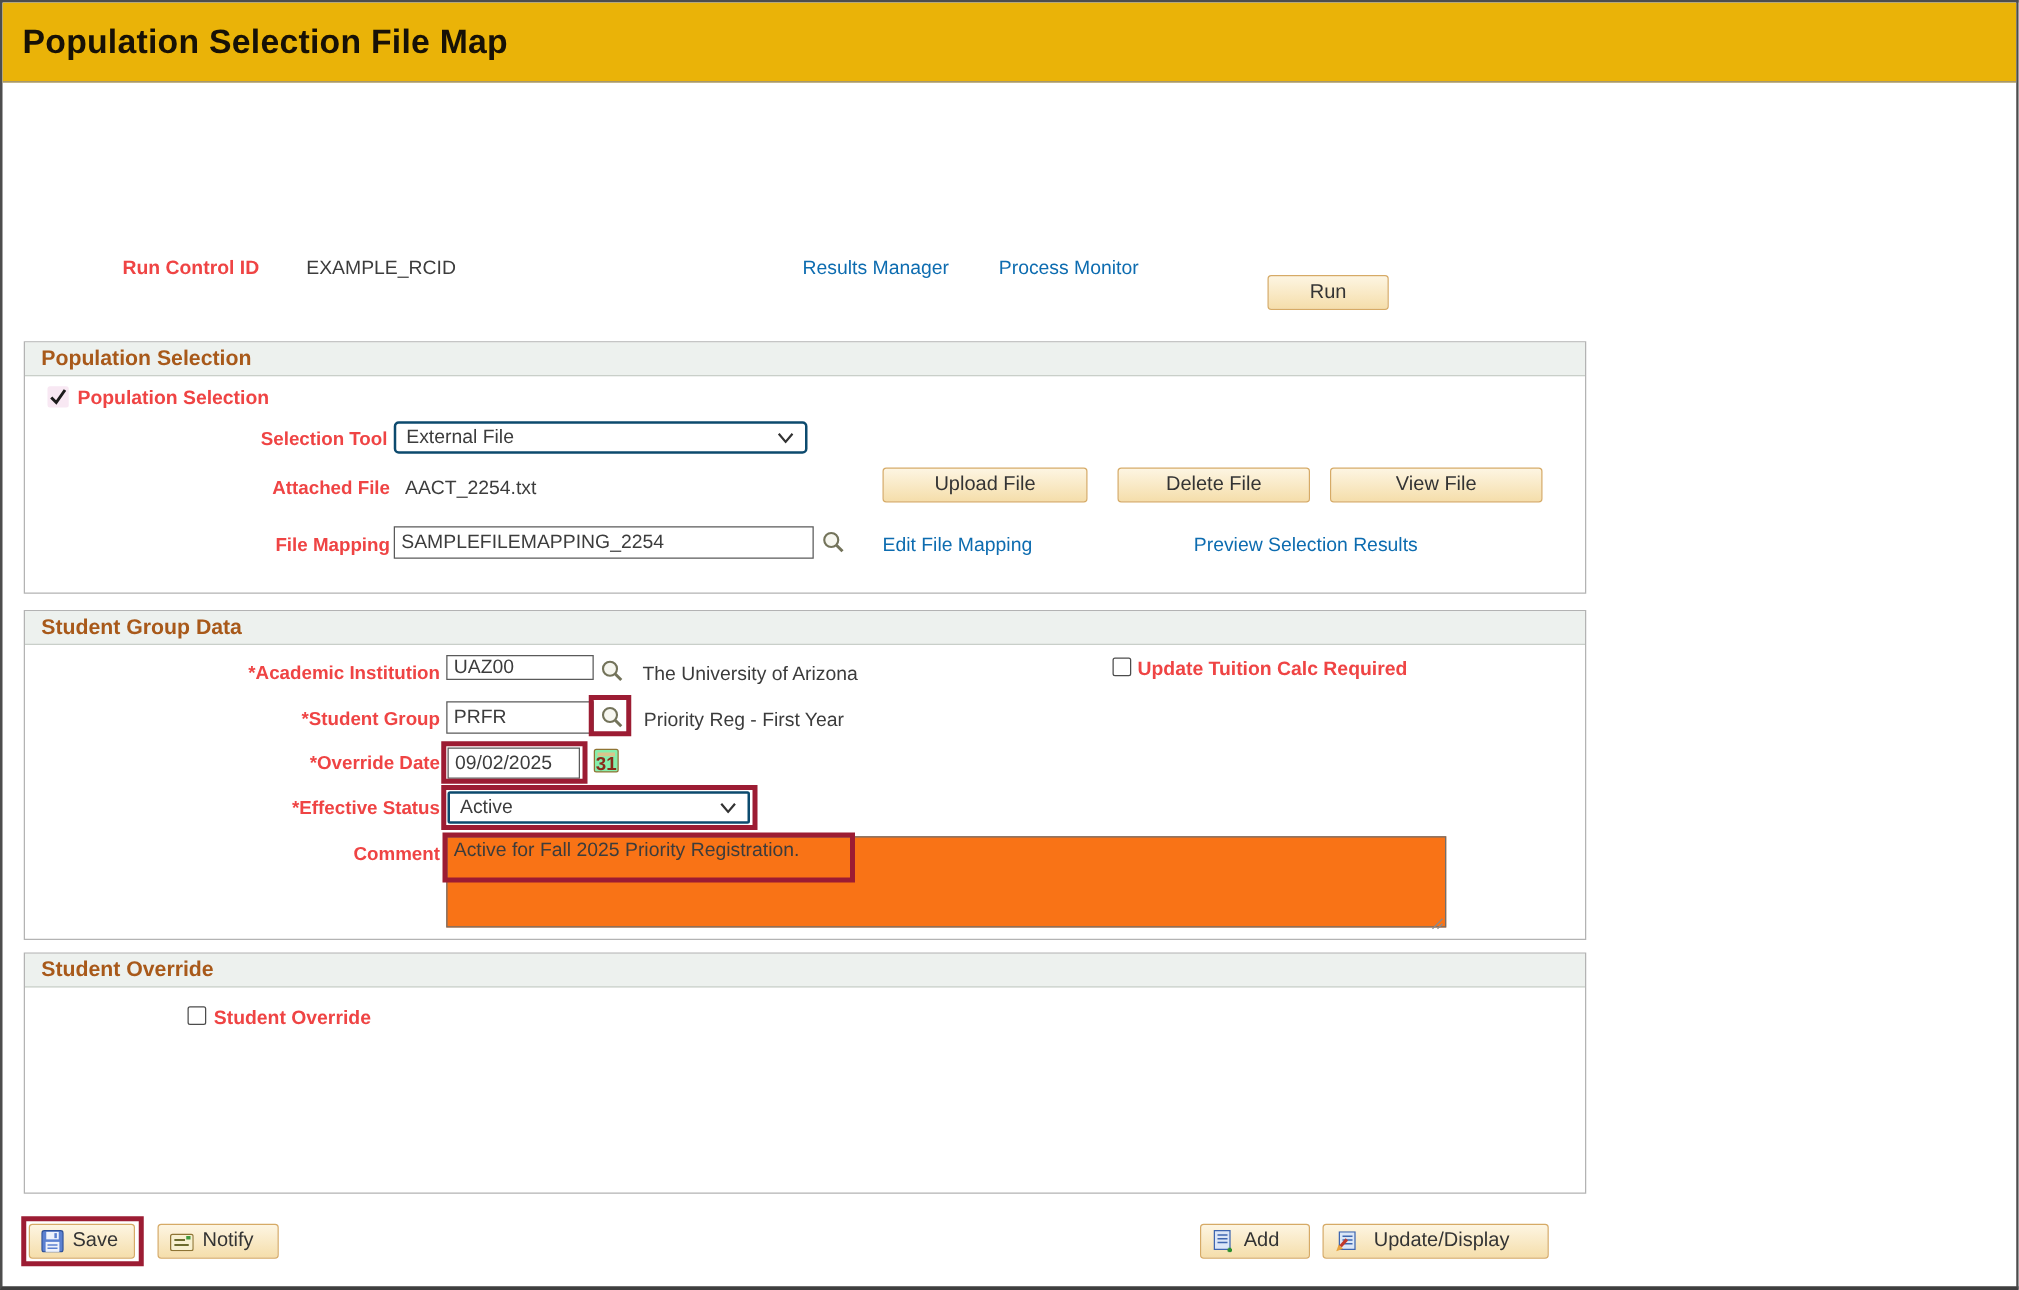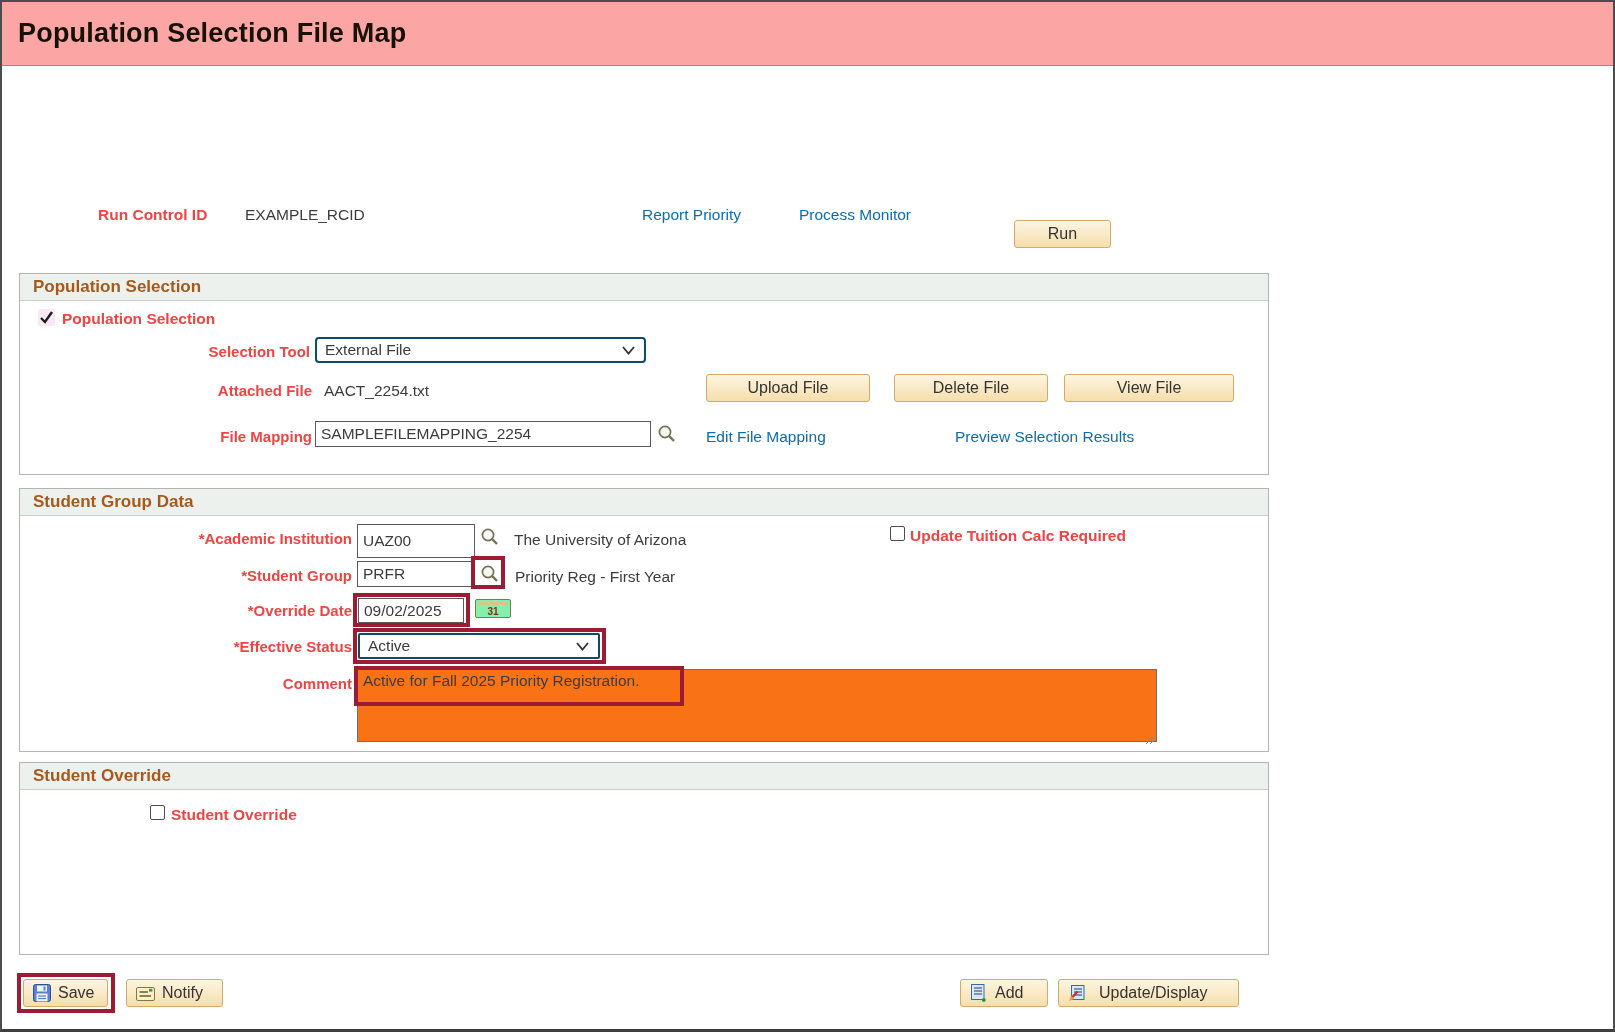"Population Selection File Map" .titlebar { background: #fca5a5 -> #eab308 }
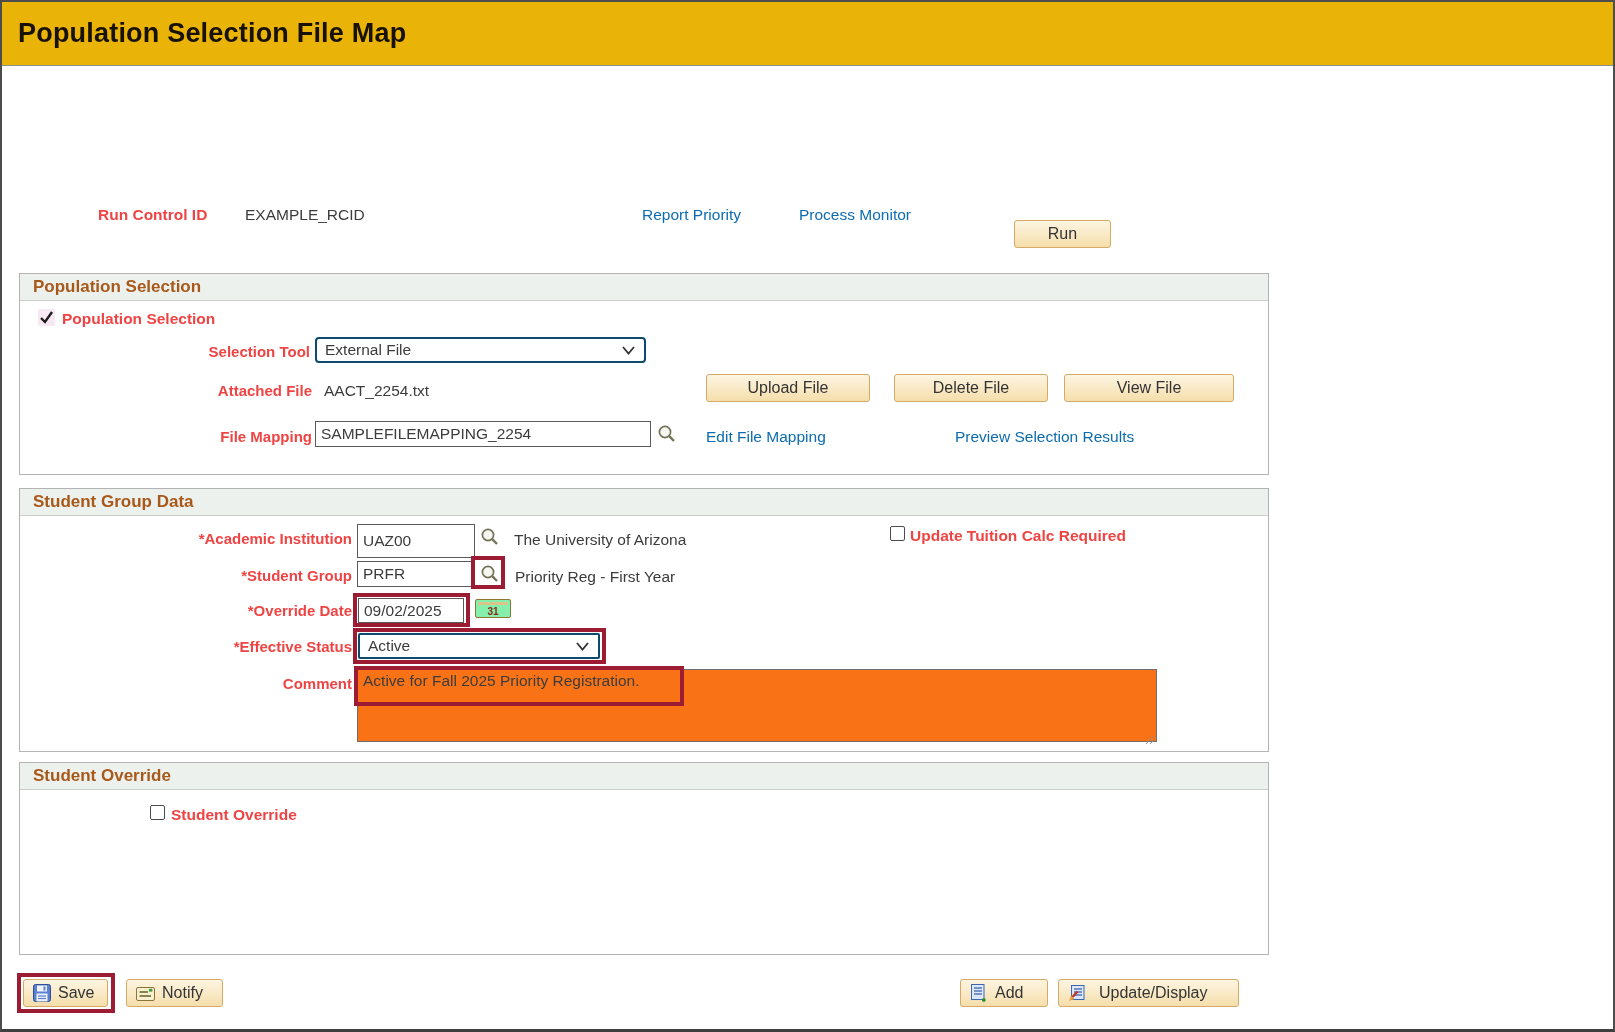"Report Priority" a.link { text: Report Priority -> Results Manager }
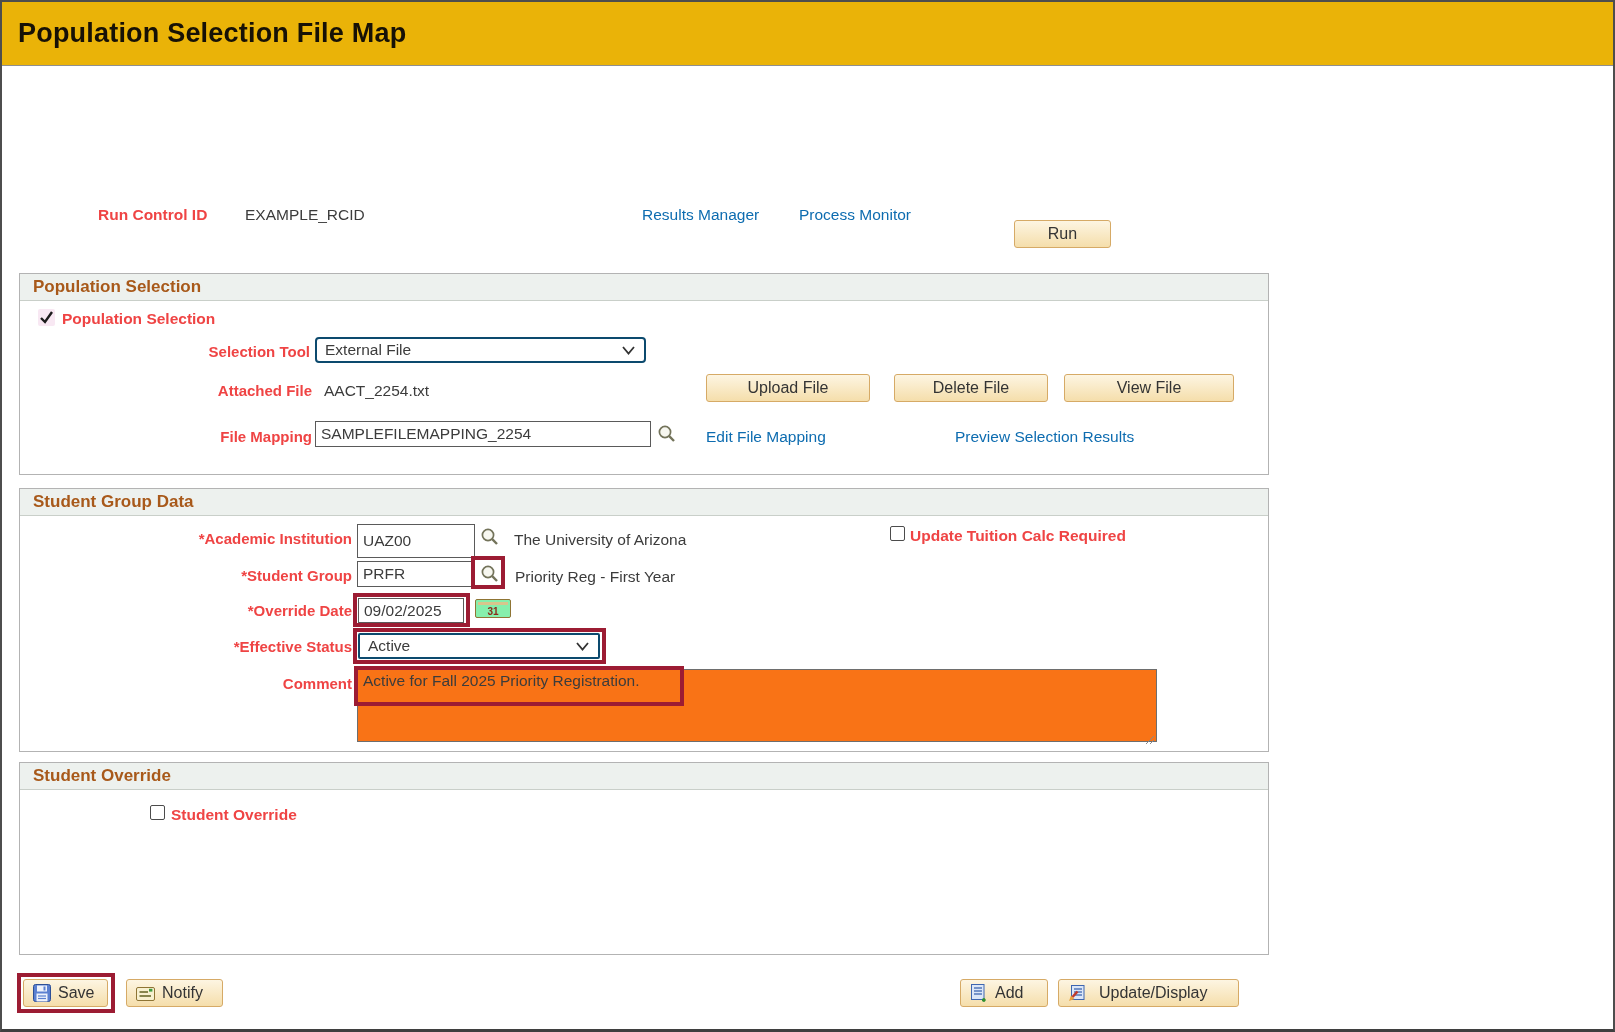"UAZ00" input.tin { height: 34px -> 20px }
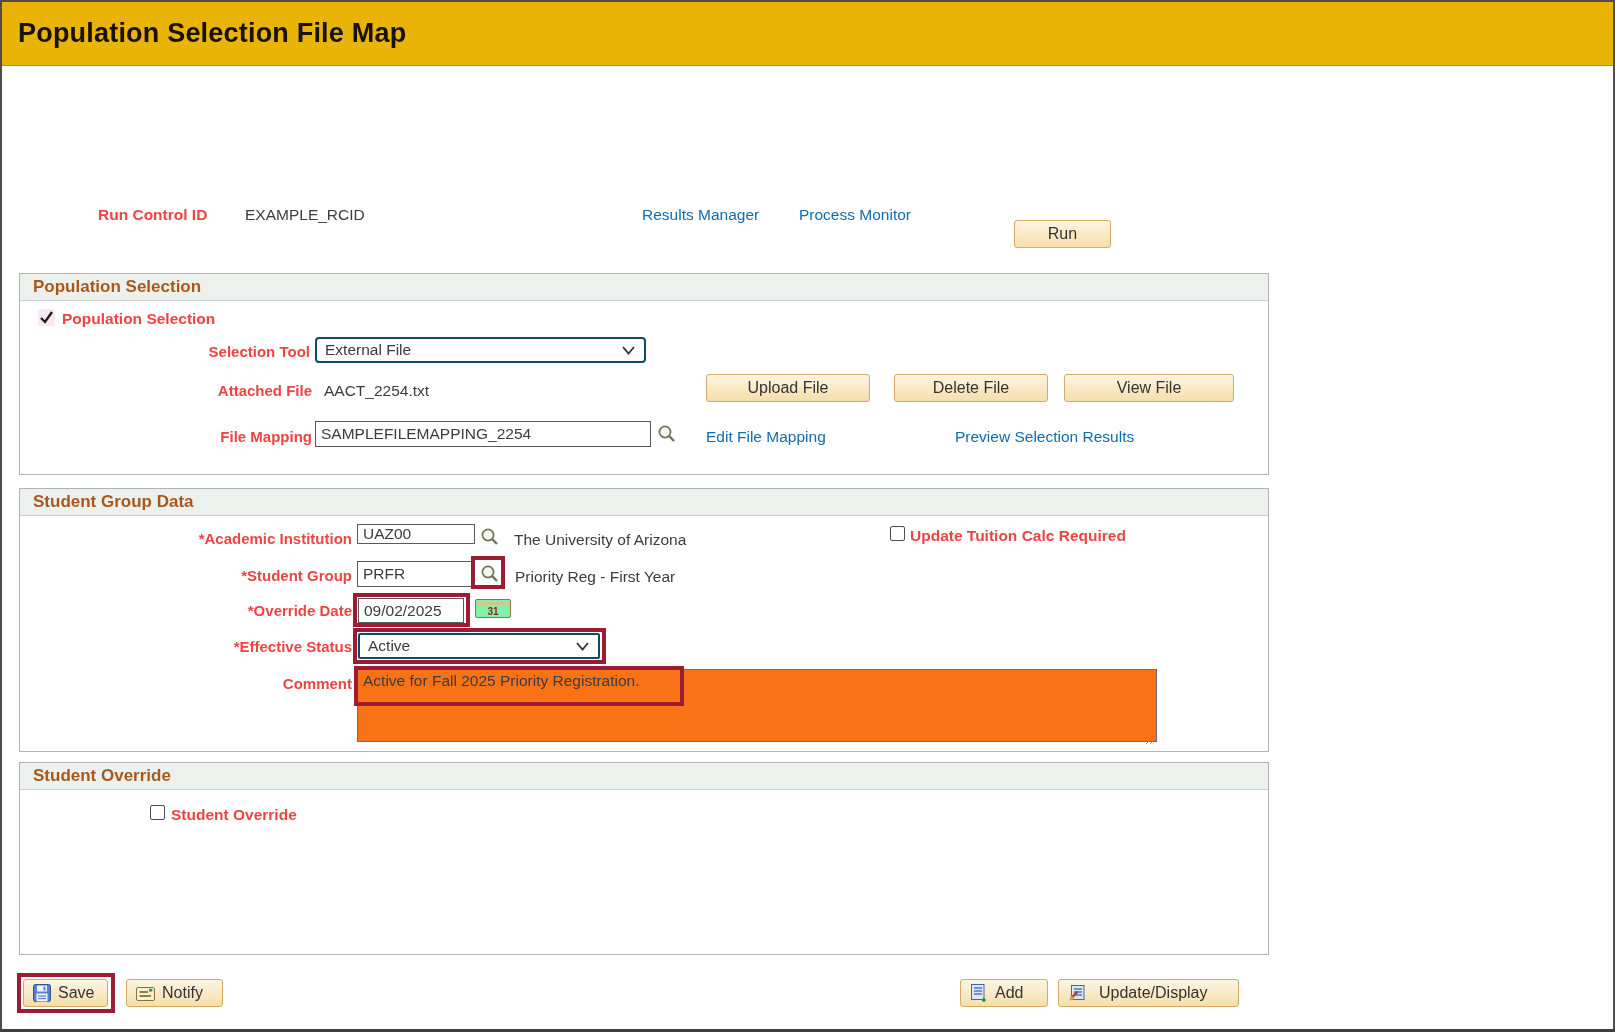"31" .cal { font-size: 10px -> 15px; width: 36px -> 20px }
